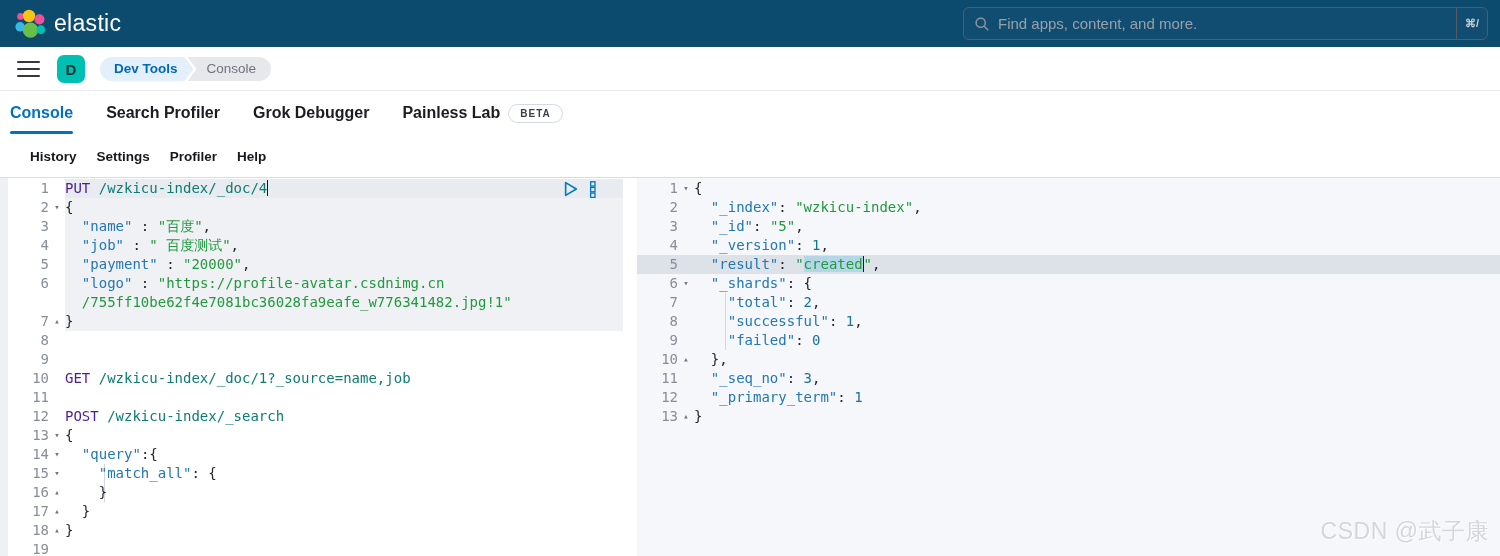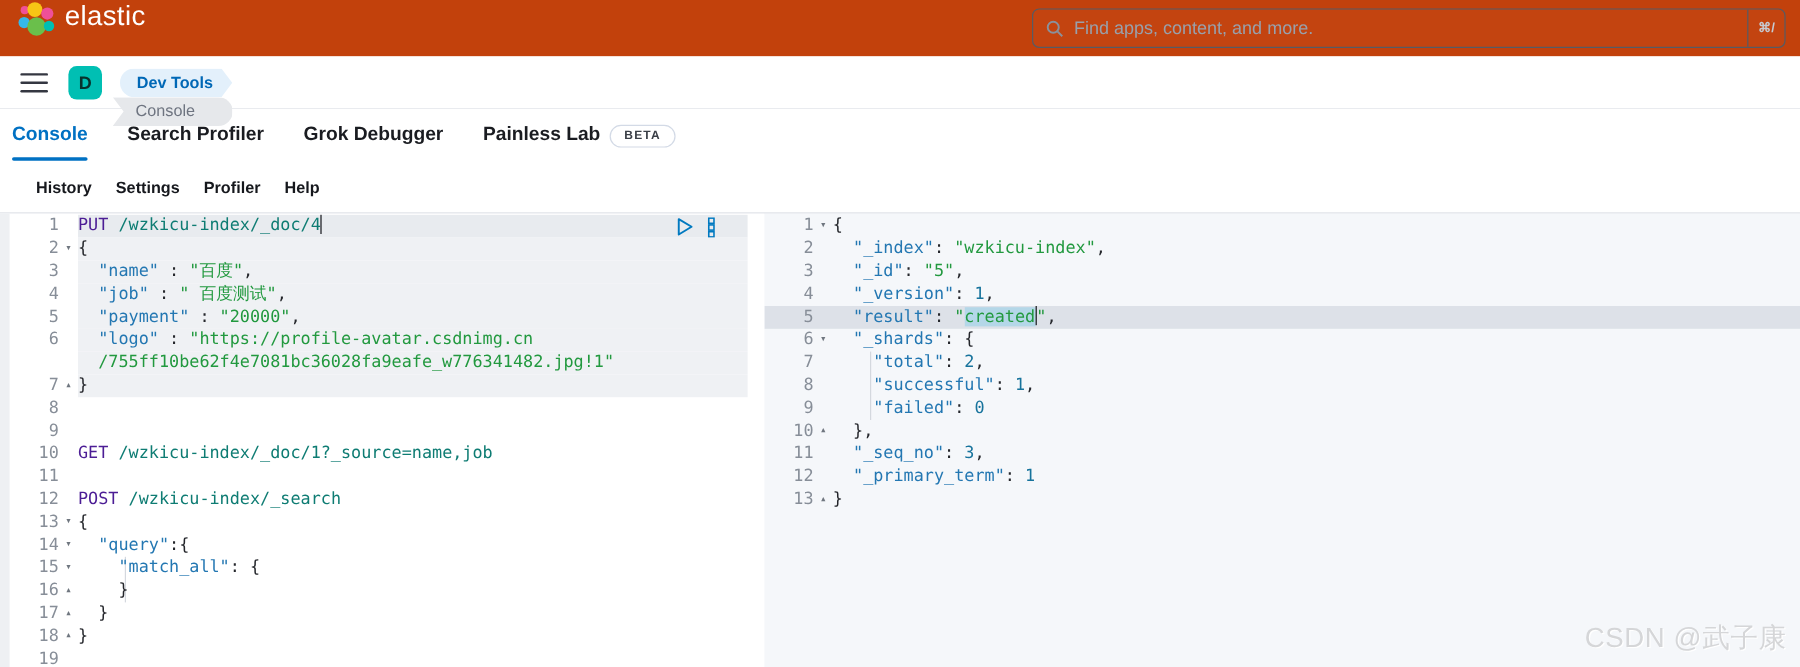"elastic" .top-bar { align-items: flex-start -> center; background: #c2410c -> #0c4a6e }
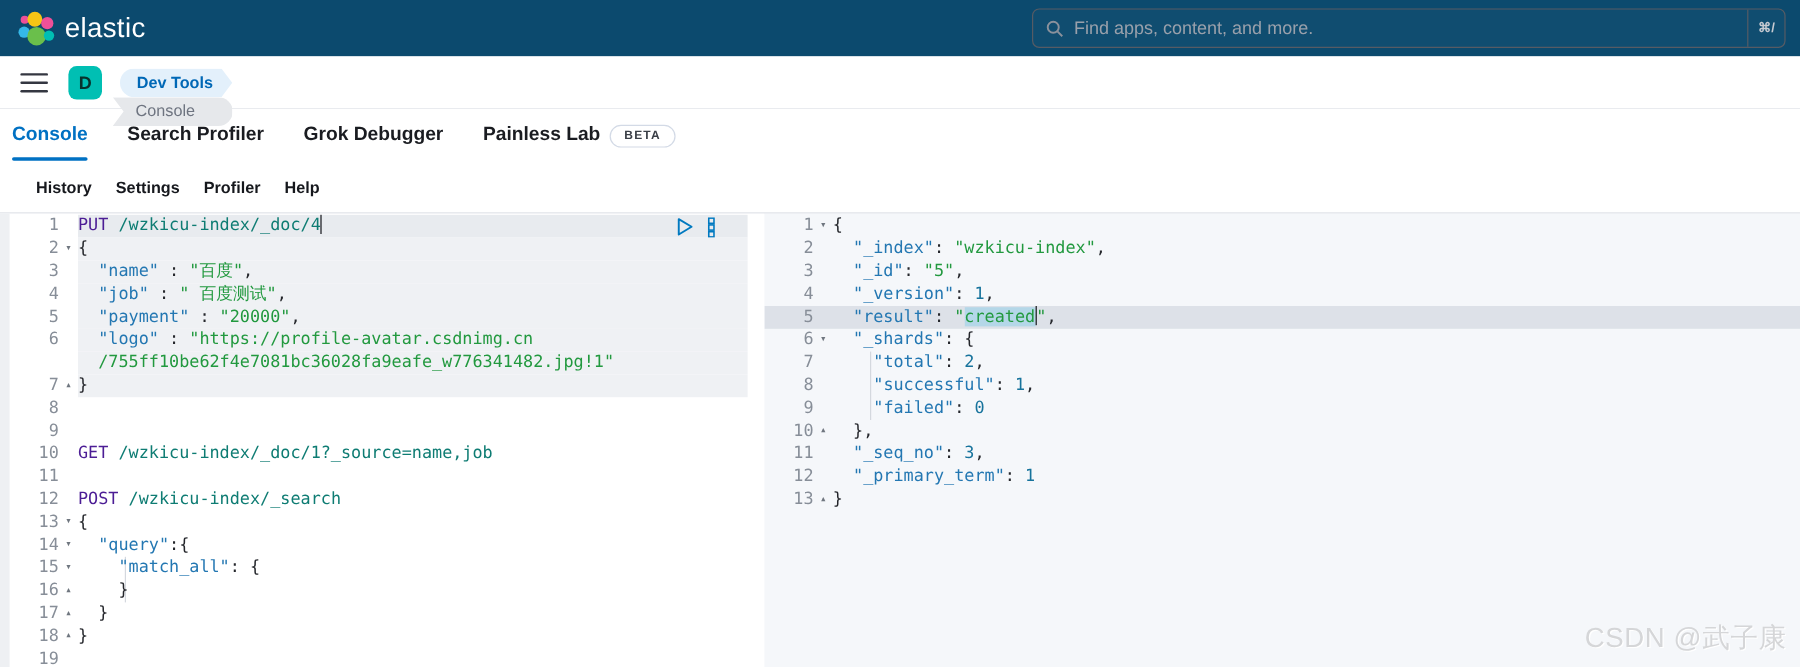"Find apps, content, and more." .searchbox { width: 628px -> 525px }
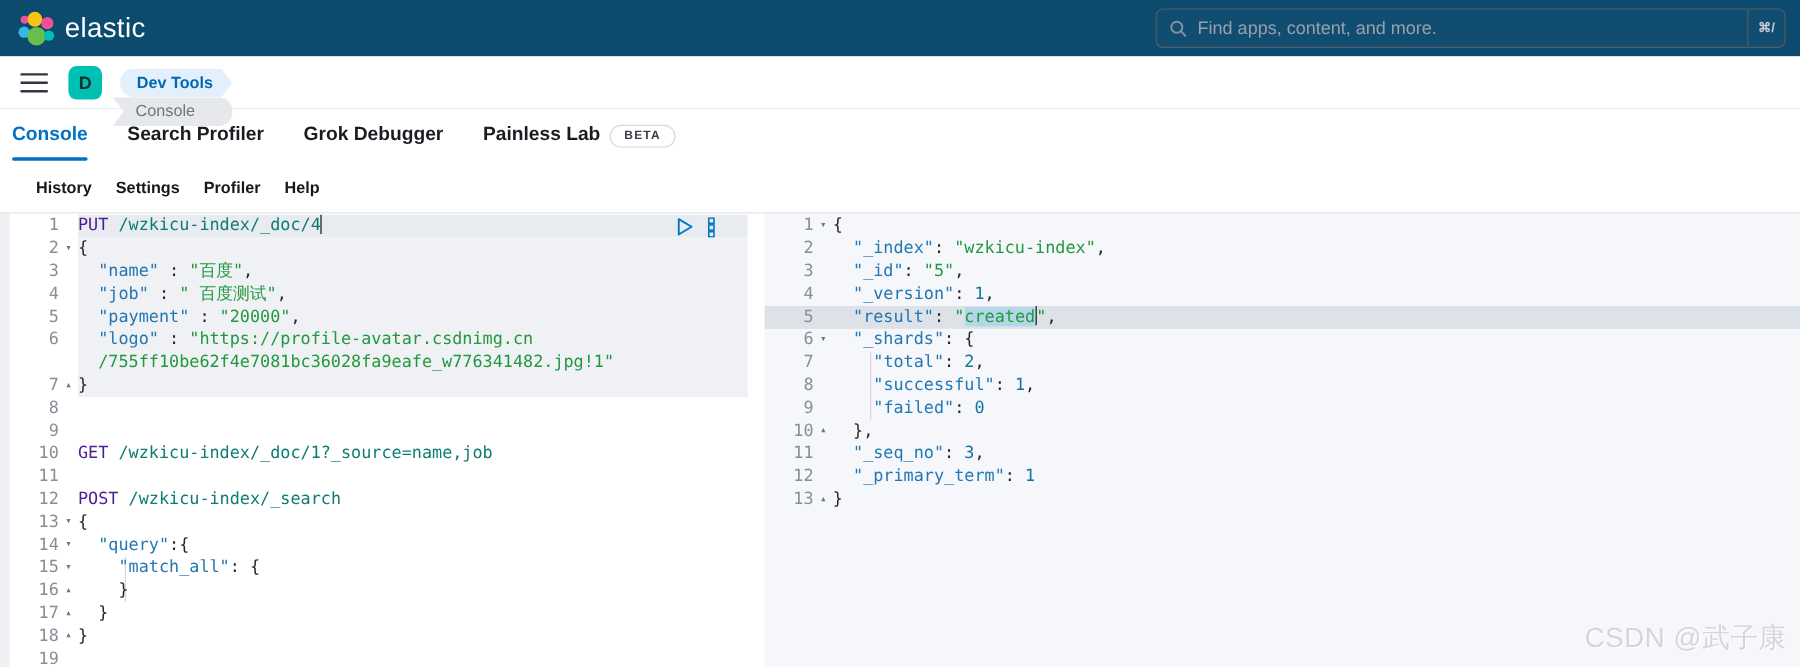"Dev Tools" .crumbs { flex-direction: column -> none }
